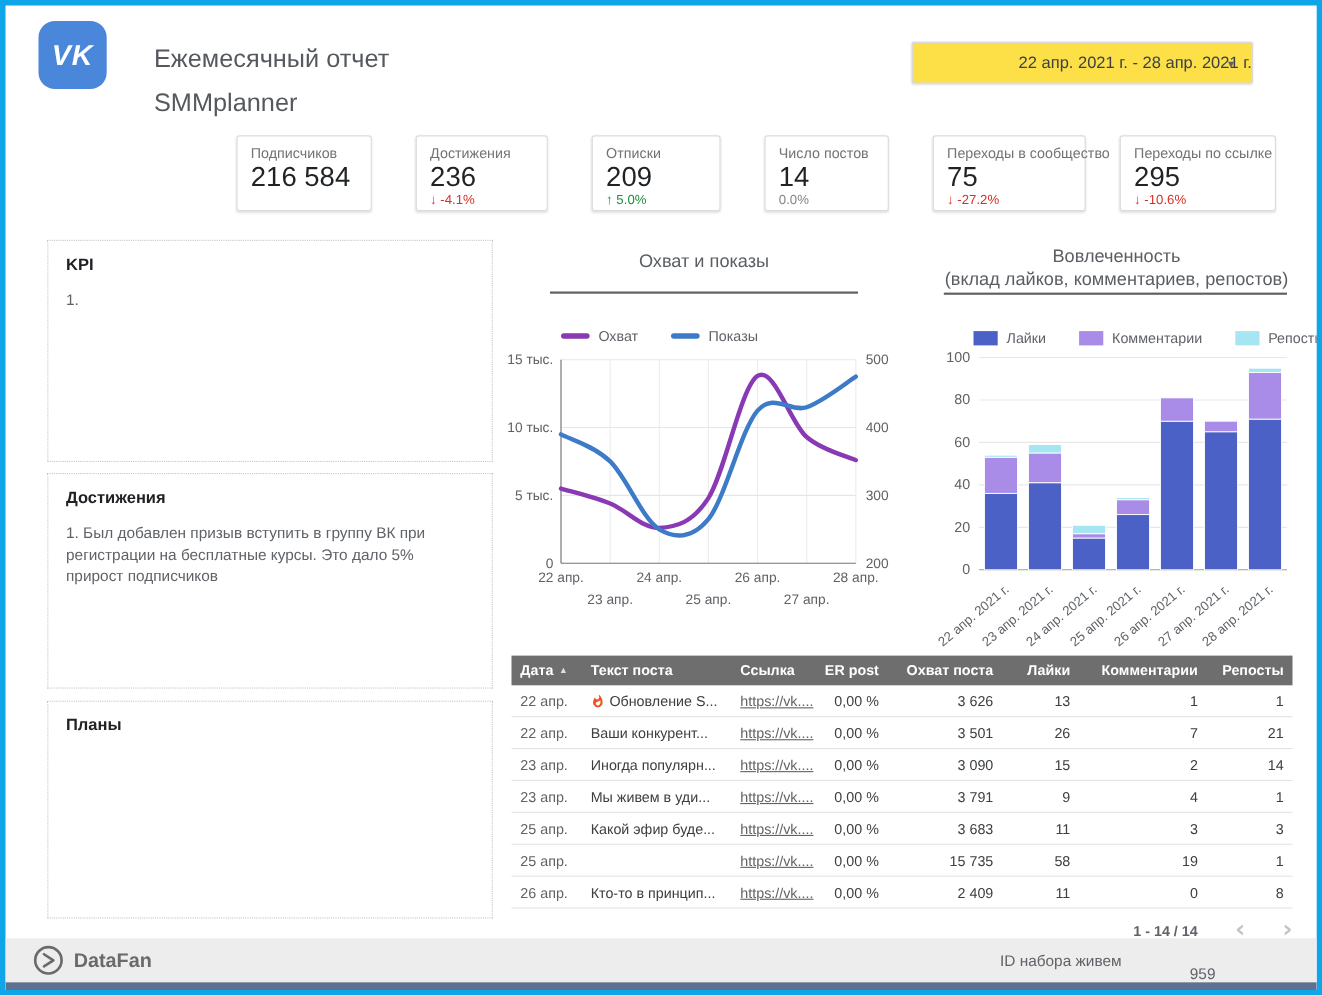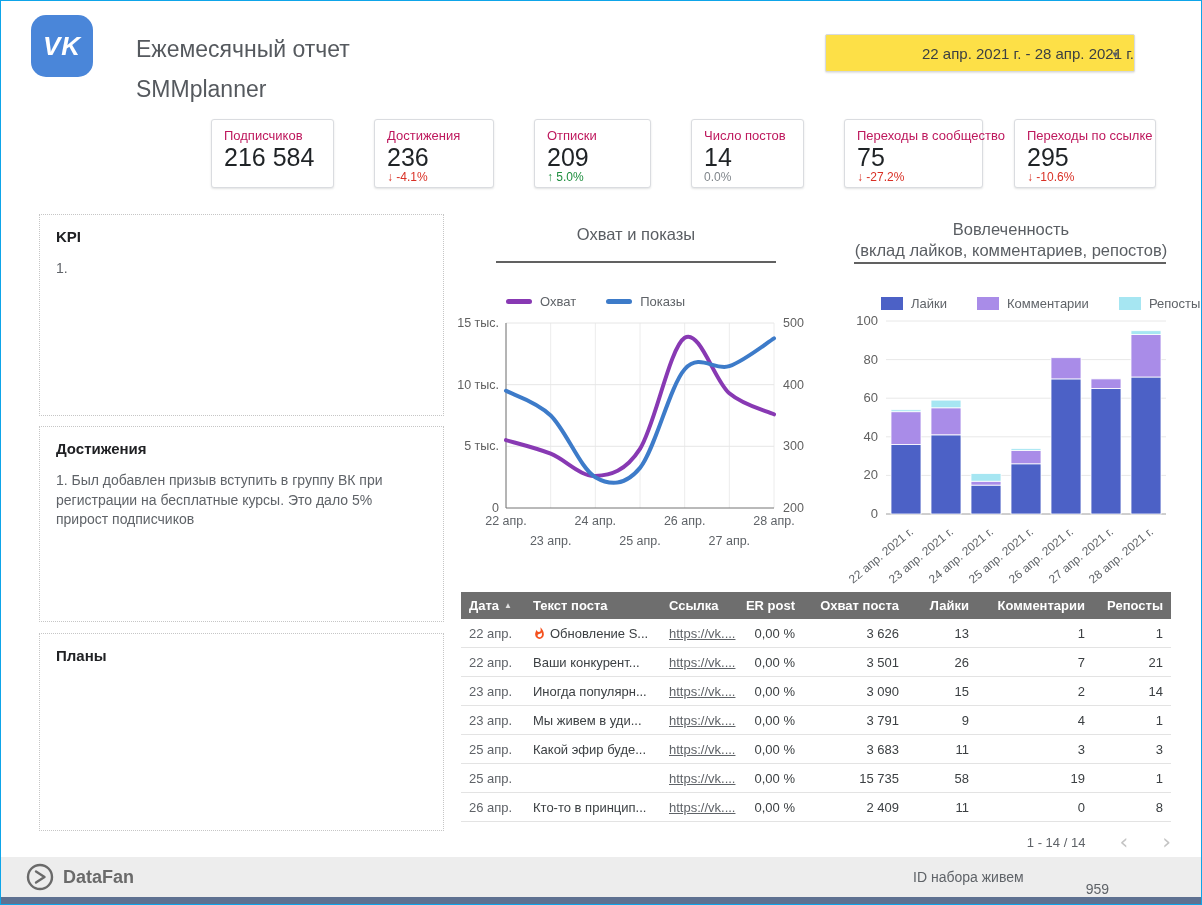"VK" #app { border: 1px solid #0ea5e9 -> 5px solid #0ea5e9 }
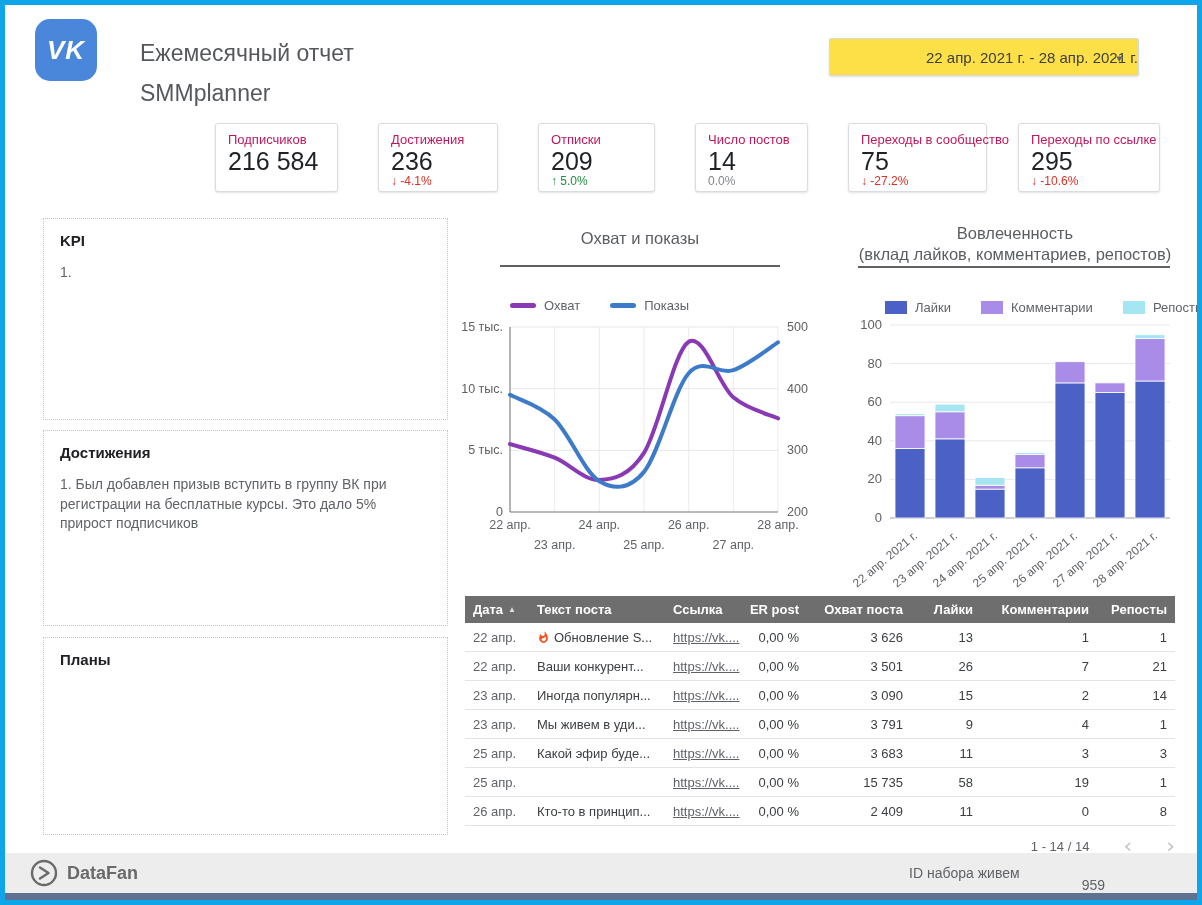"Подписчиков" .sc-label { color: #be185d -> #737373 }
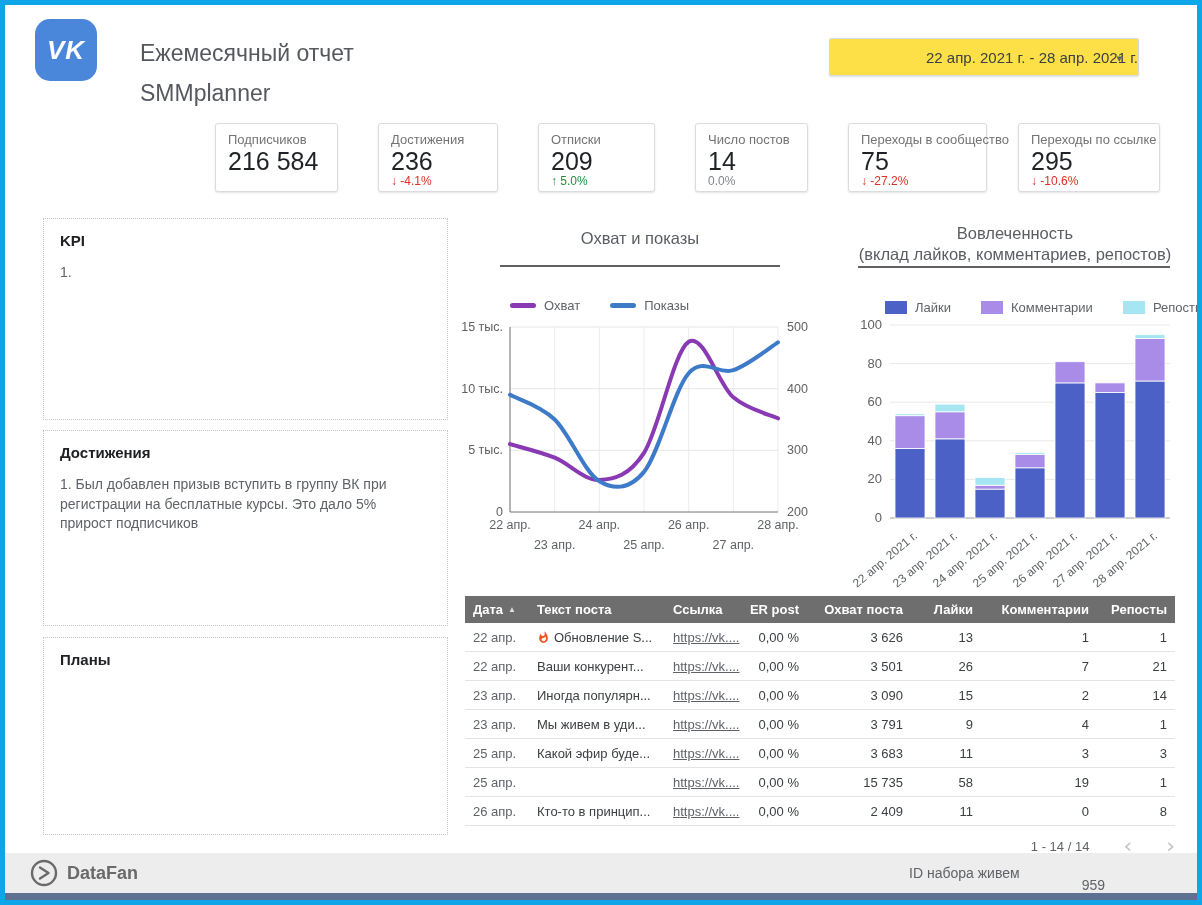"1 - 14 / 14" .pagination { font-weight: none -> bold }
